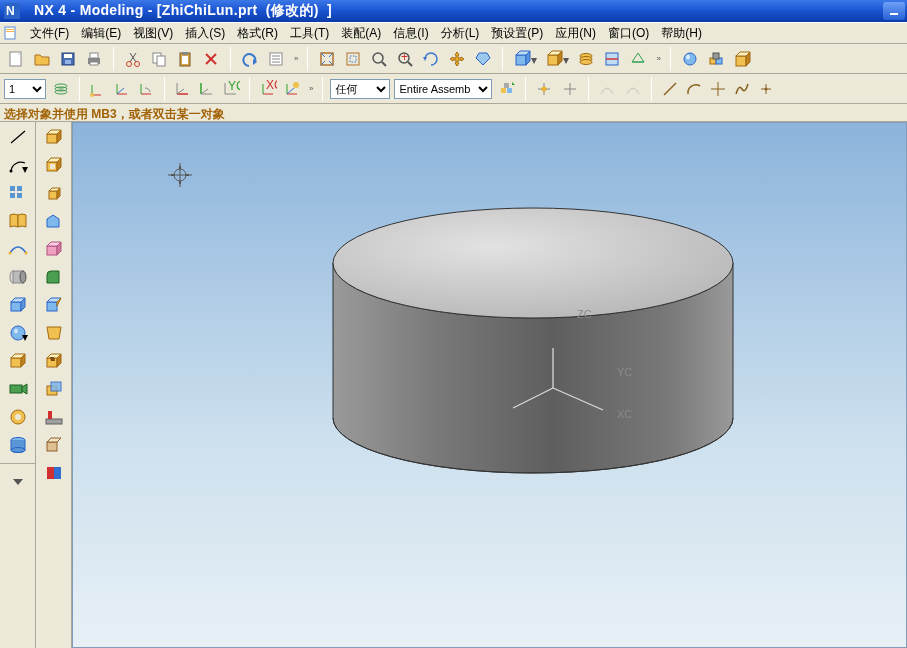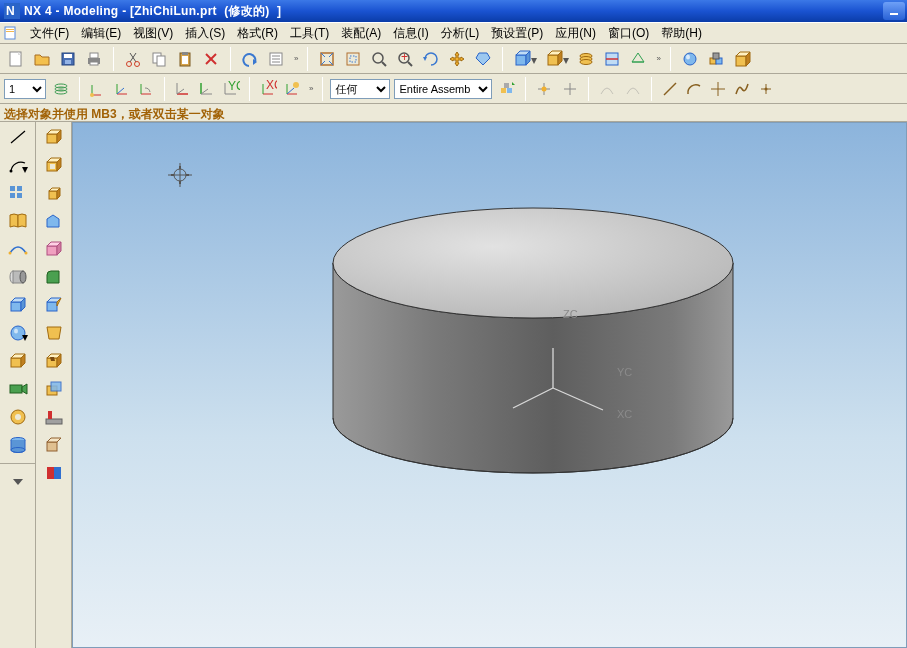"NX 4 - Modeling -" .title-bar .title-text { font-size: 12px -> 14px; margin-left: none -> 10px }
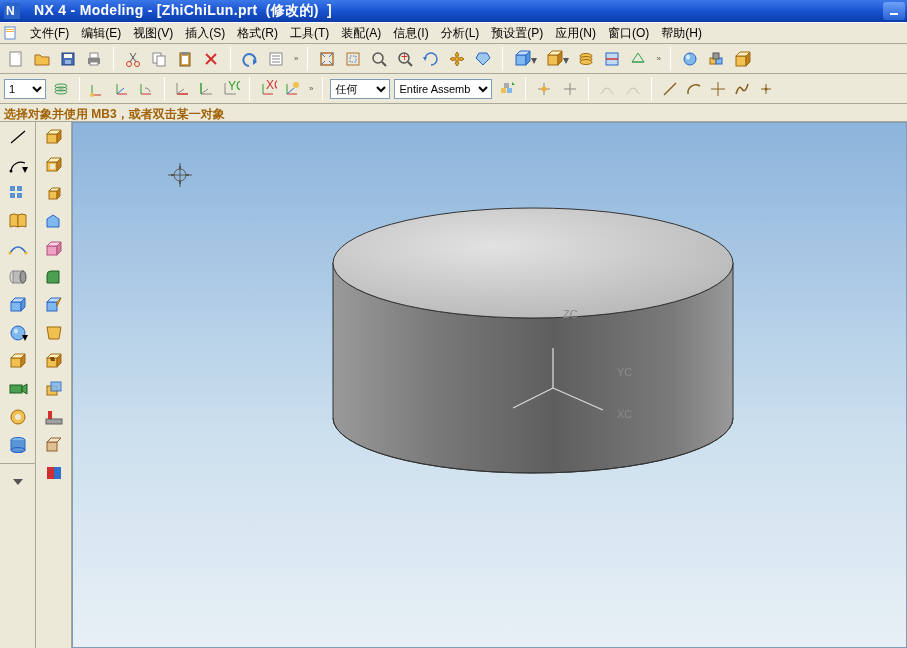"ZC" span.axis-label { left: 490px -> 504px }
